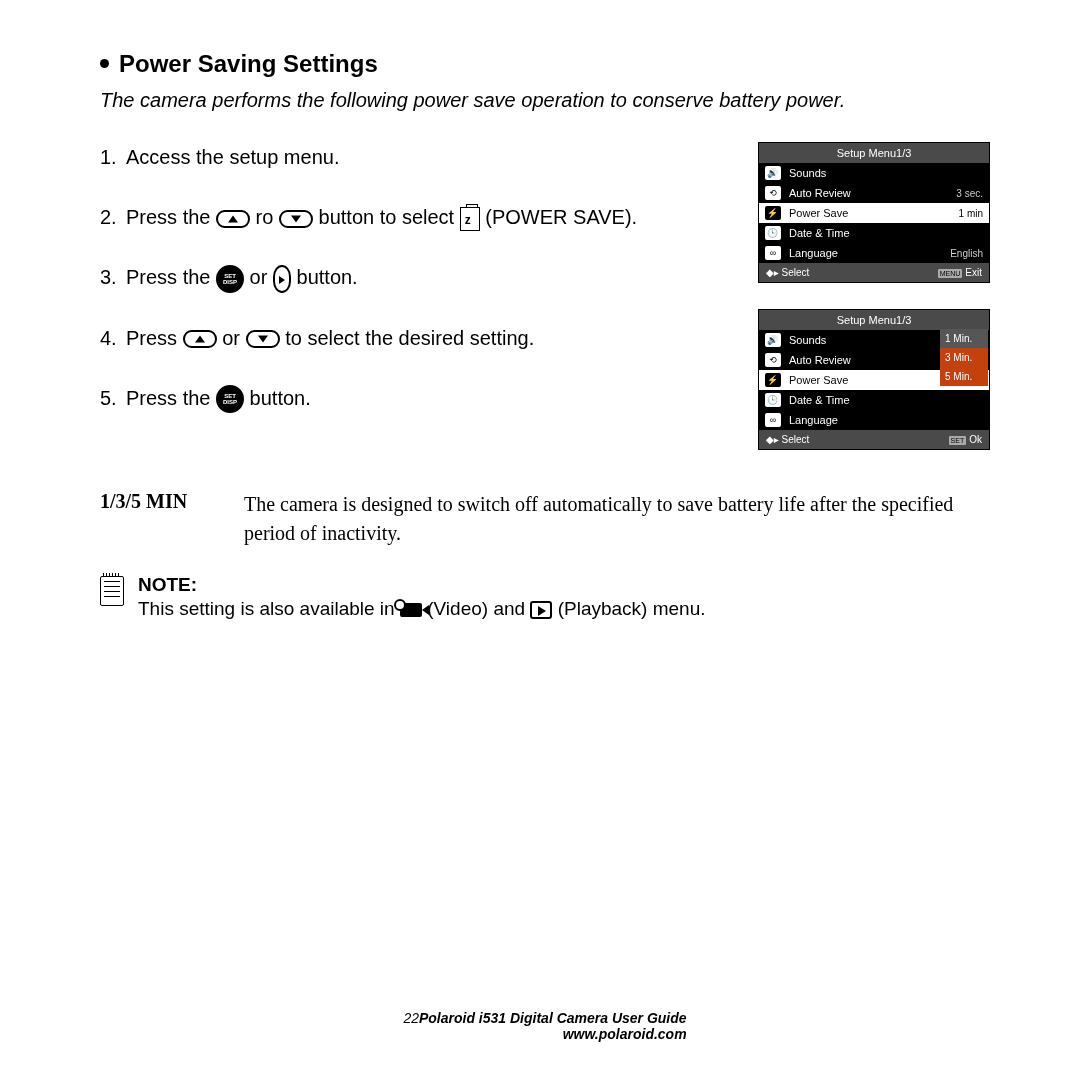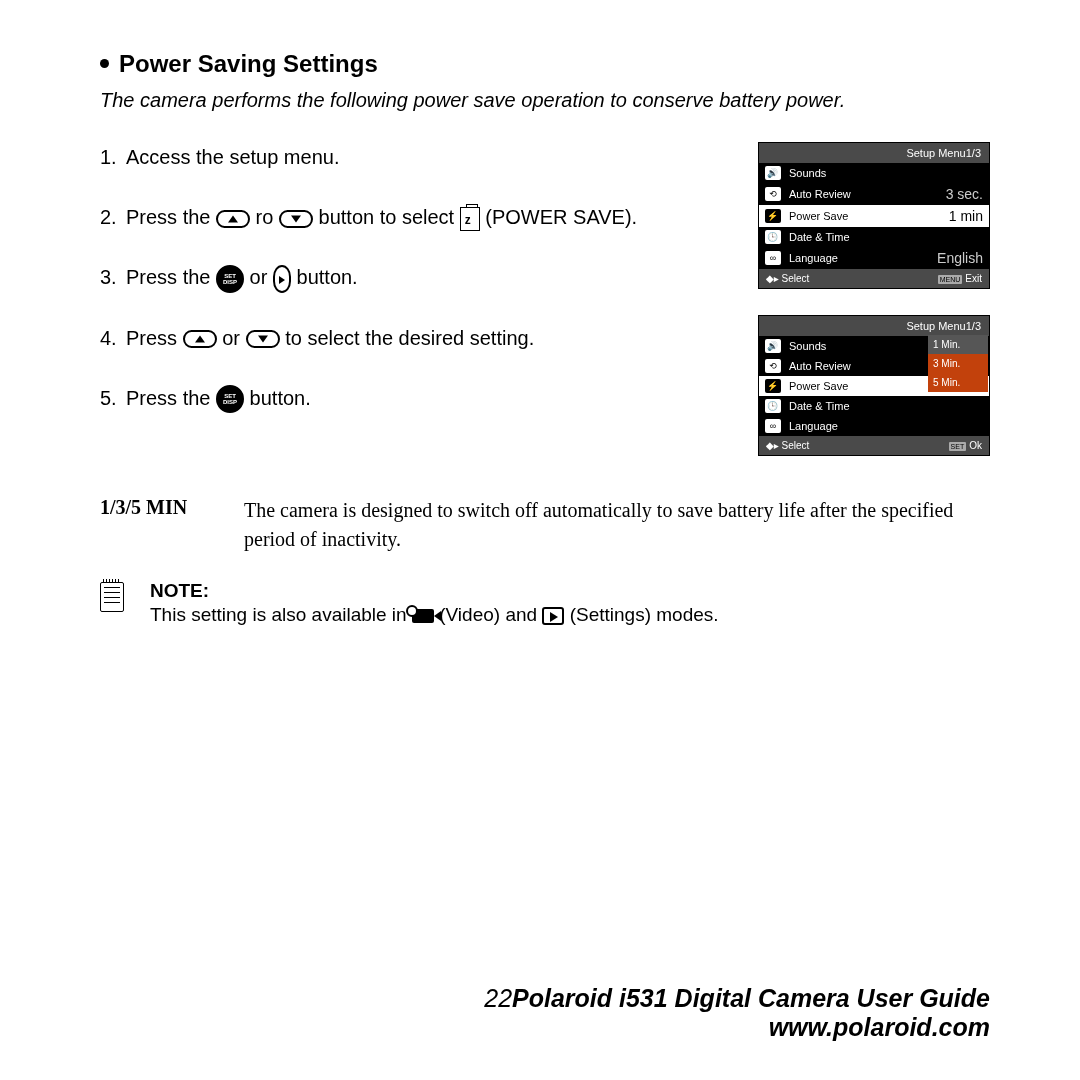"Setup Menu" .sm-head { justify-content: flex-end -> center }
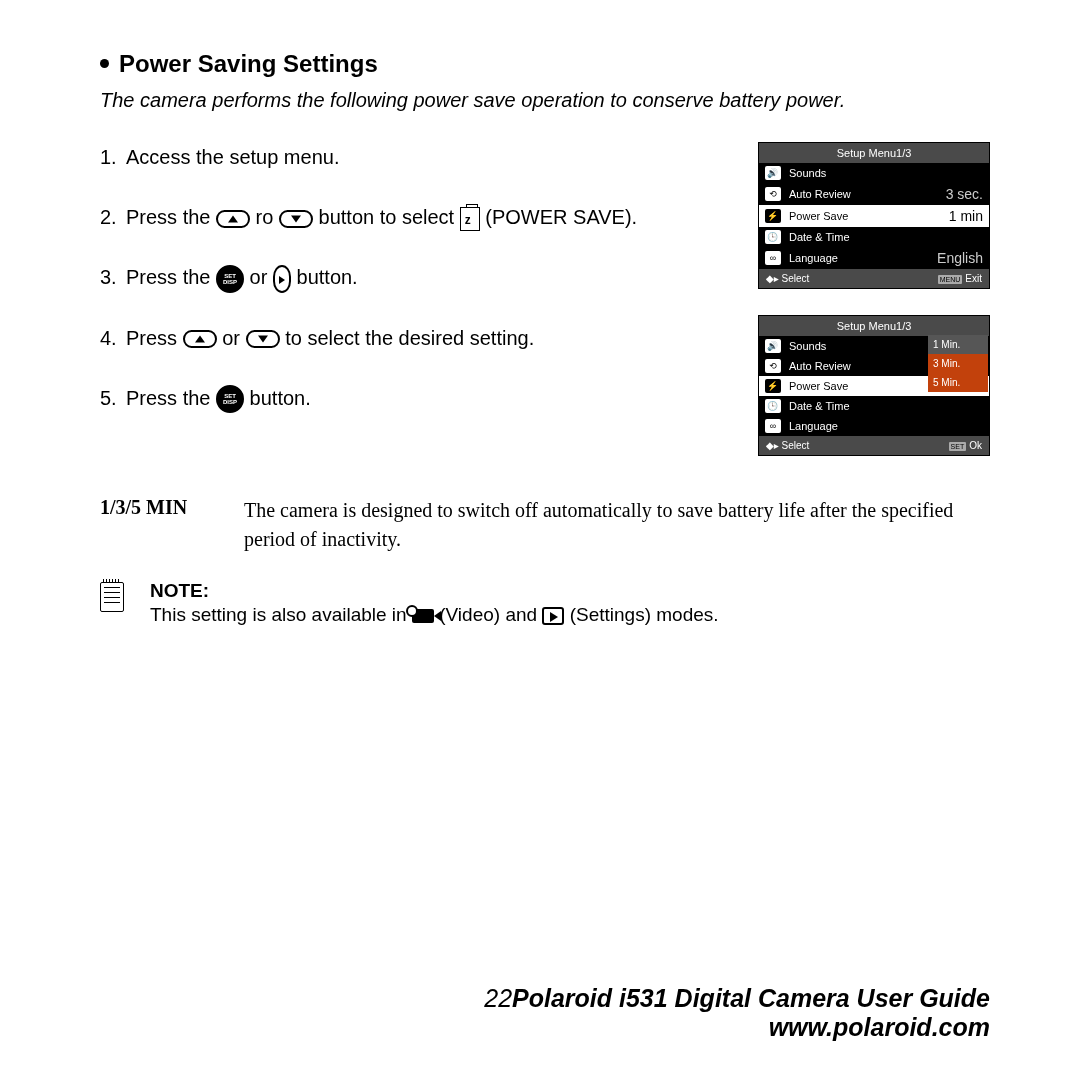"3 sec." .sm-row .val { font-size: 14px -> 10px }
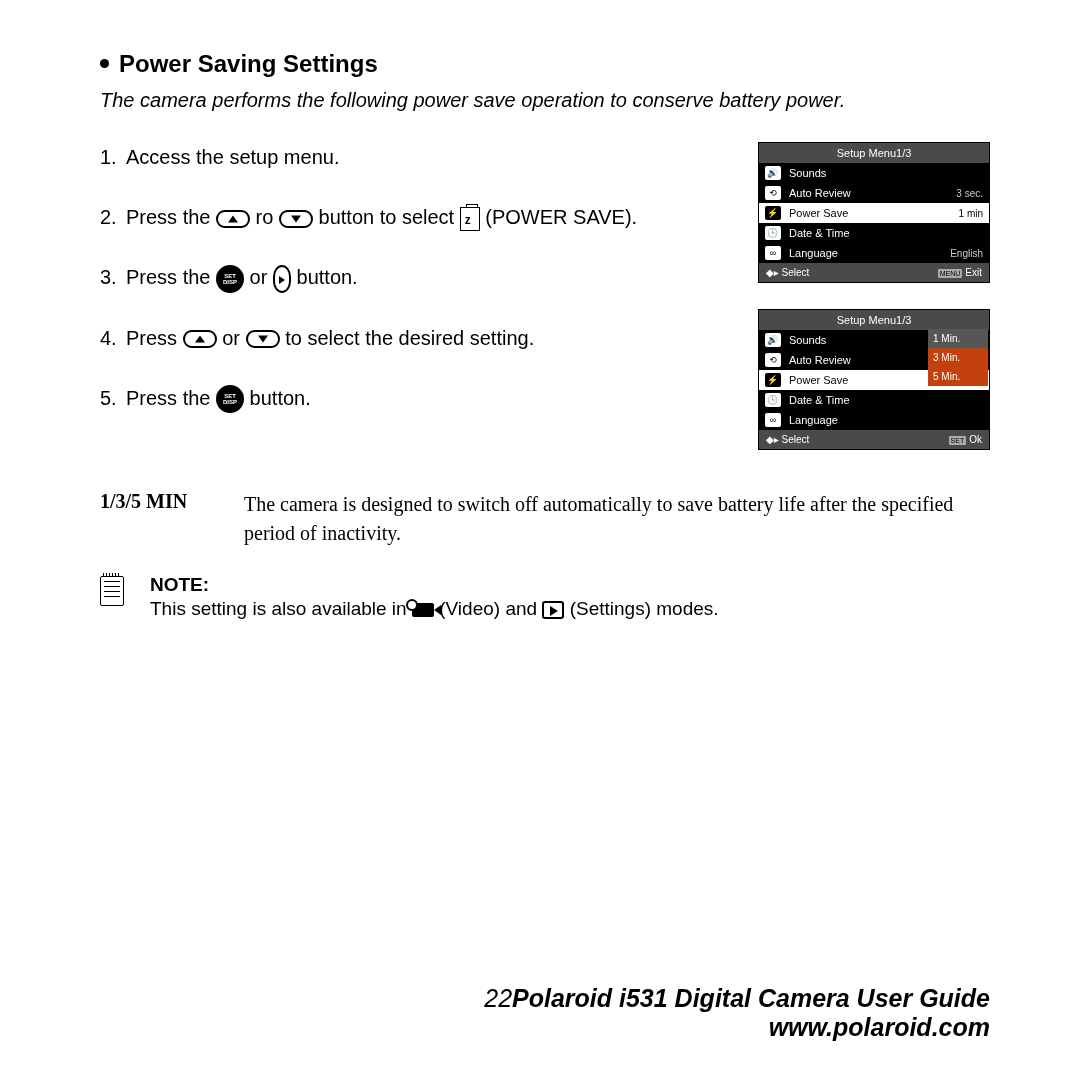"1 Min." .screen2-wrap .optcol { width: 60px -> 48px }
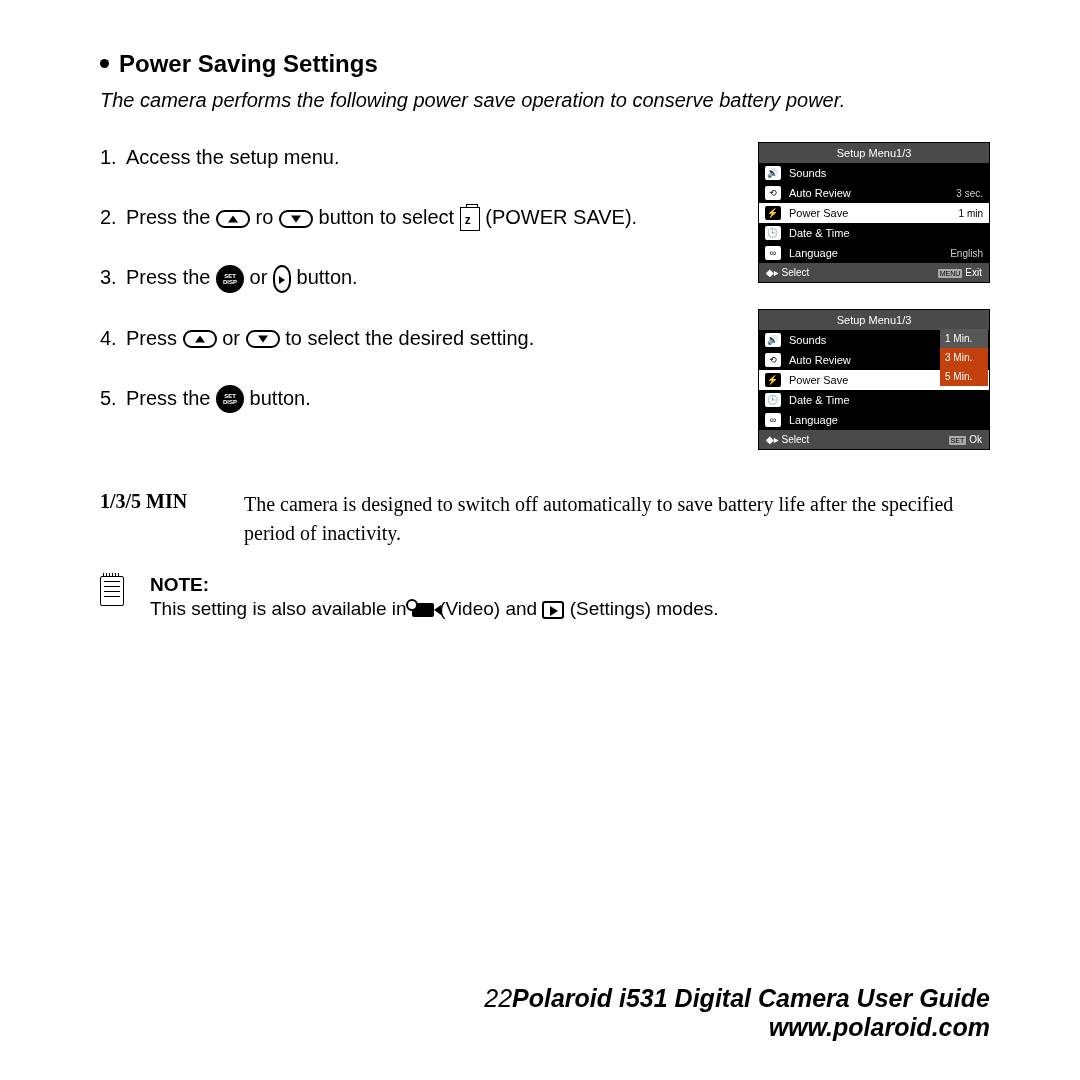"NOTE:" .note-row { gap: 26px -> 14px }
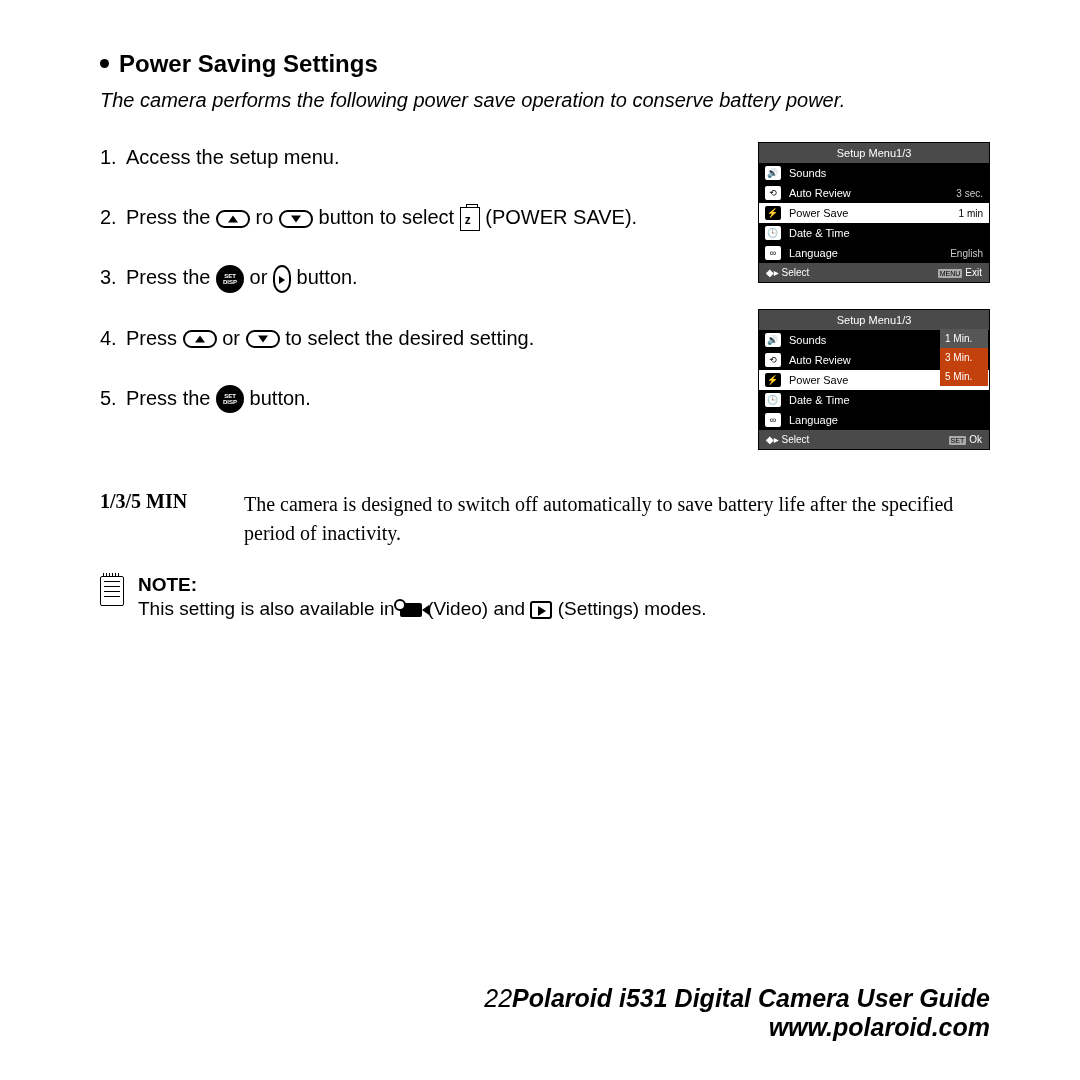"(Settings) modes." span { text: Settings) modes -> Playback) menu }
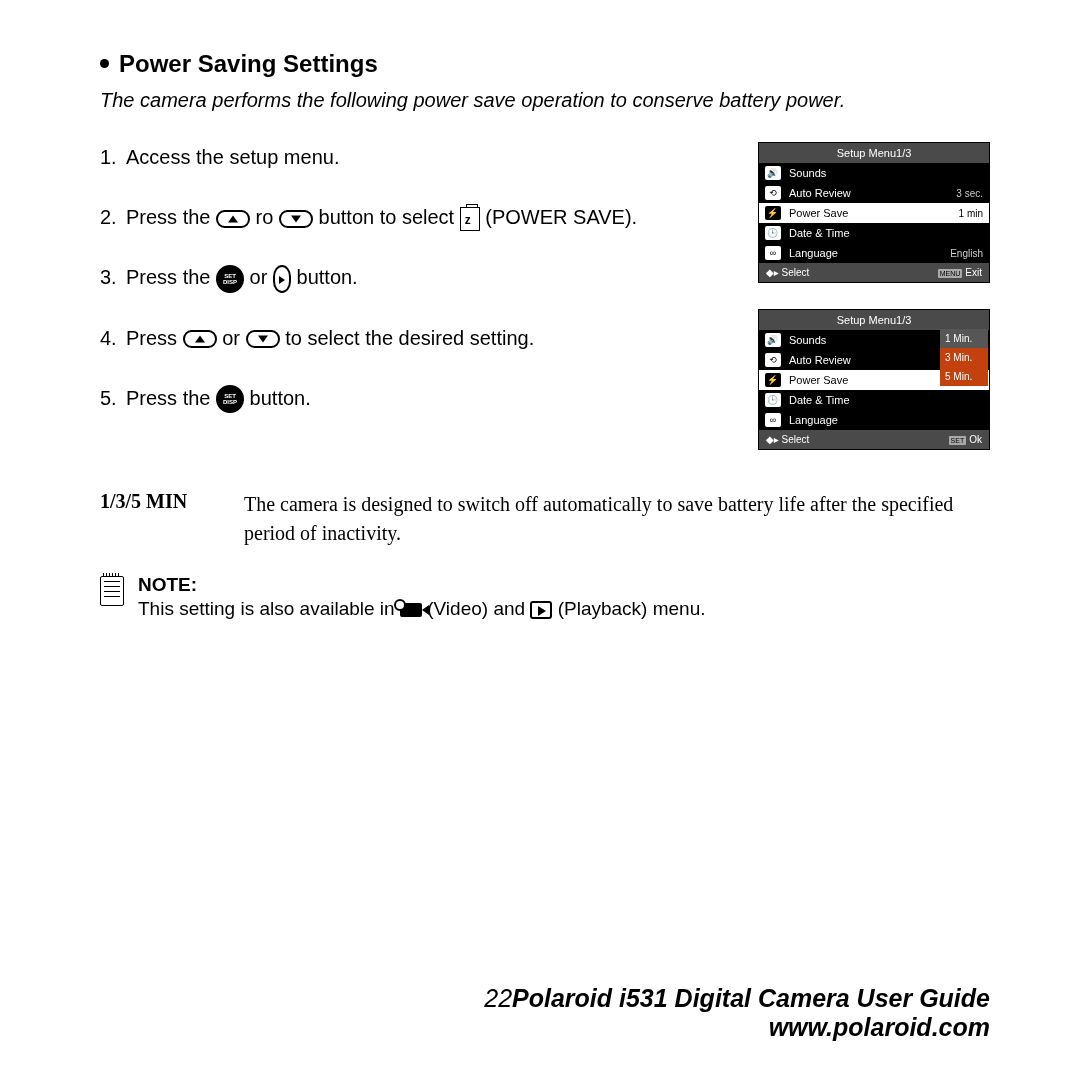"22" .footer { font-size: 25px -> 14px; justify-content: flex-end -> center }
